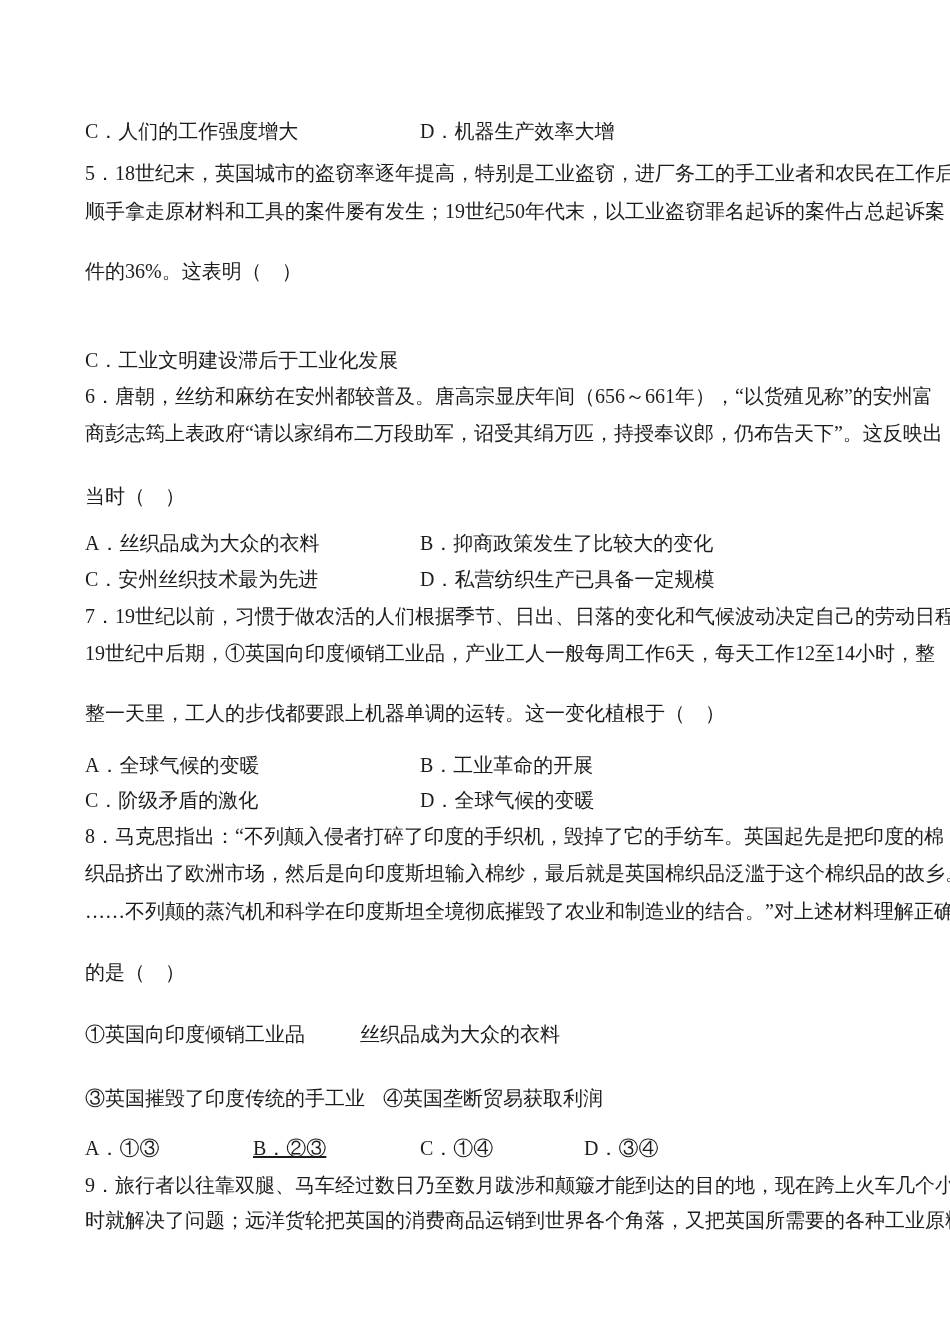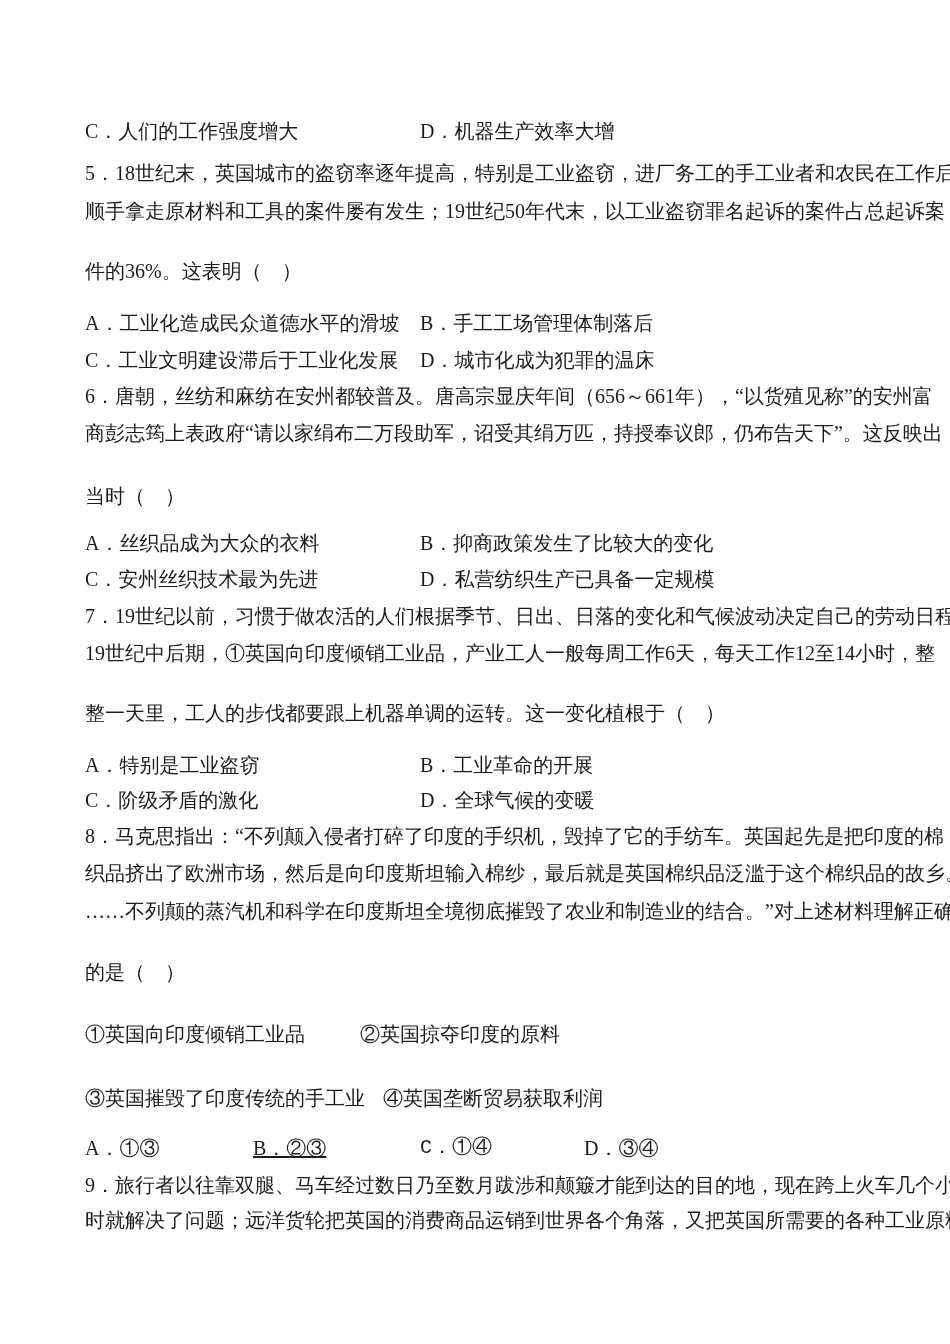"A．工业化造成民众道德水平的滑坡" span.col { html: <span>A．工业化造成民众道德水平的滑坡</span> -> none }
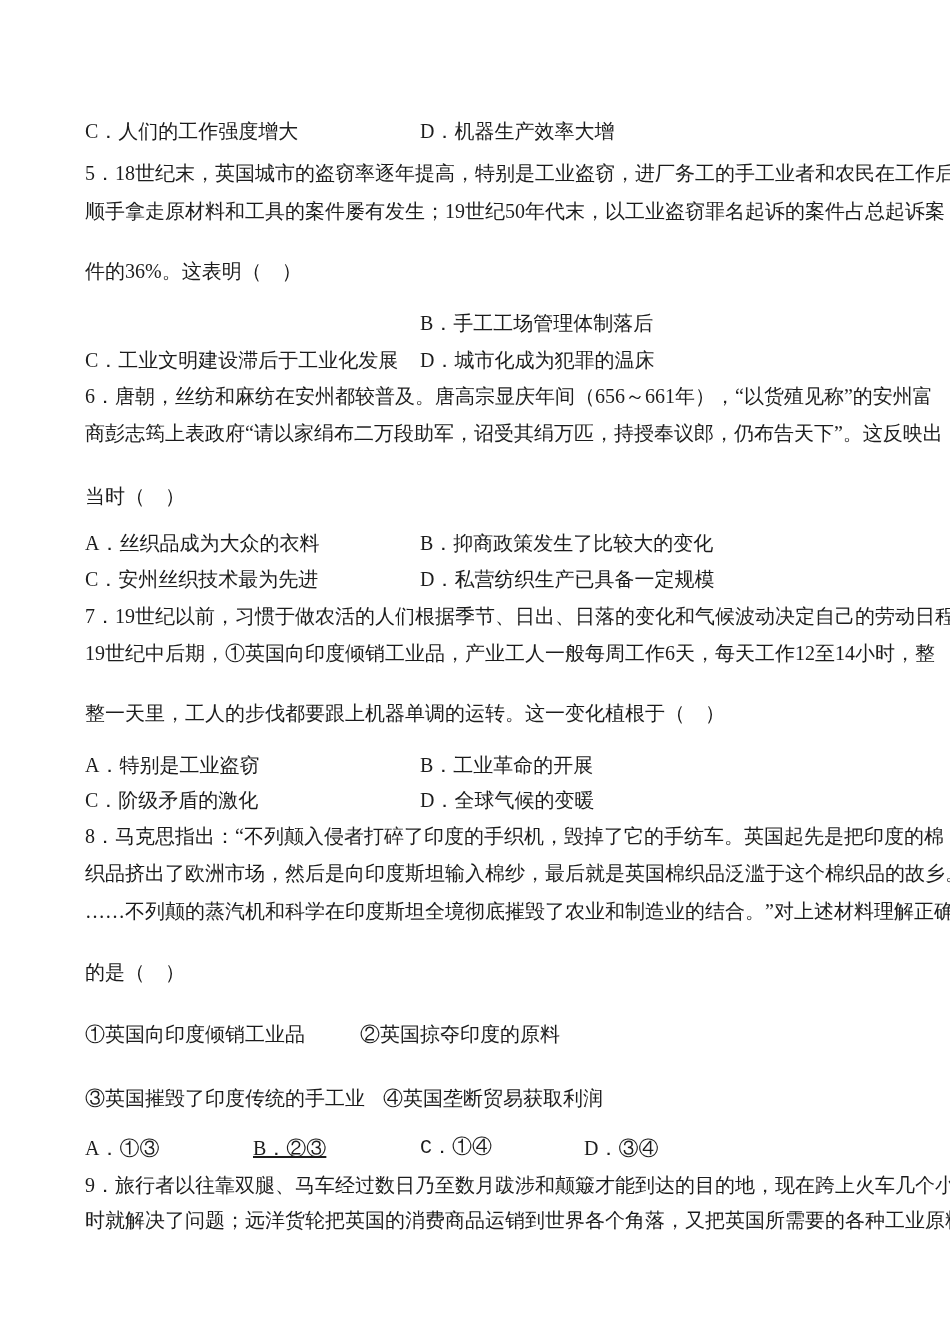"B．手工工场管理体制落后" span.col { html: <span>B．手工工场管理体制落后</span> -> none }
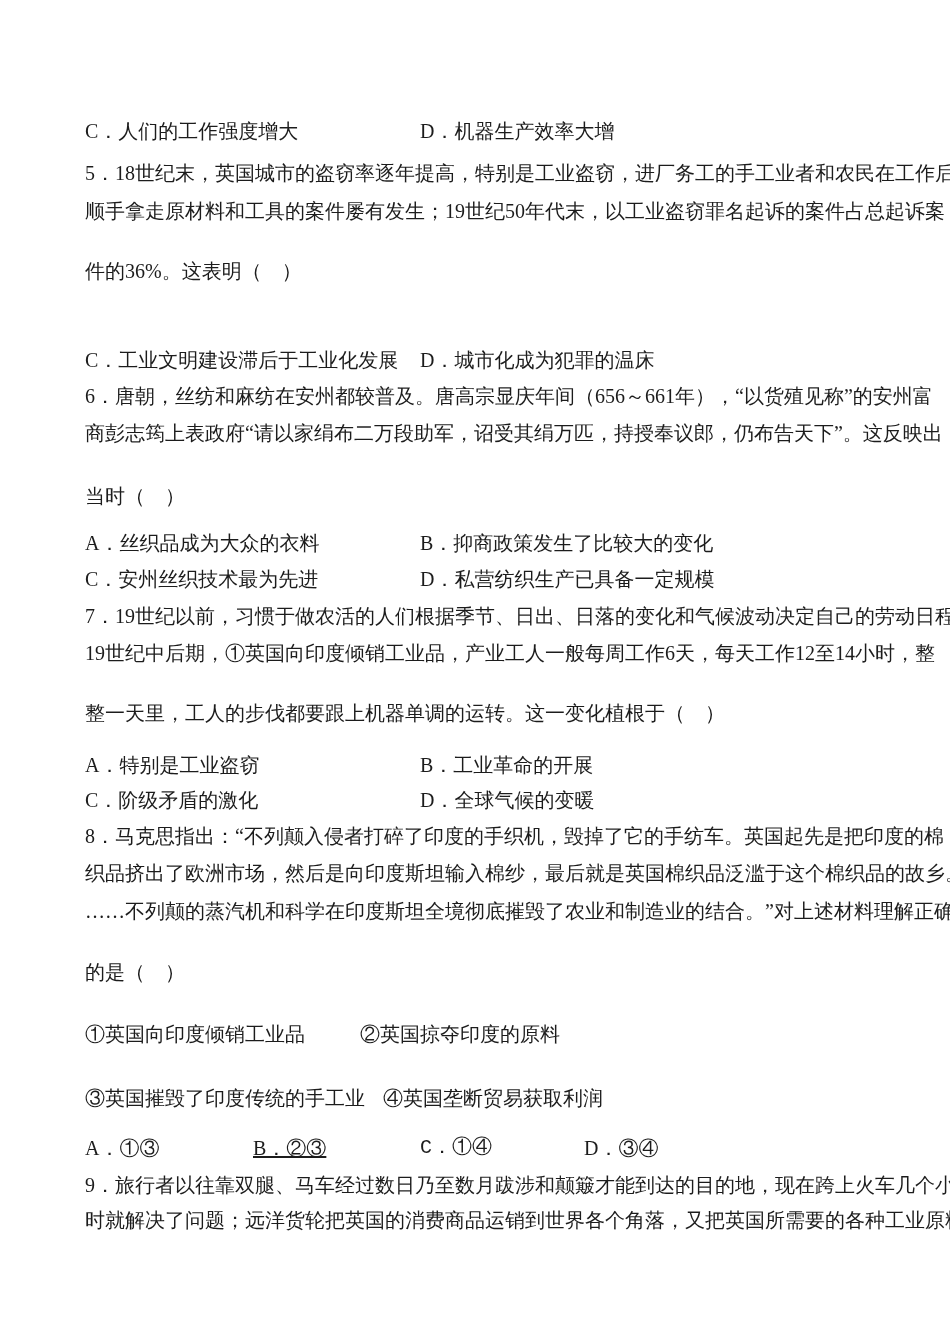"D．城市化成为犯罪的温床" span.col { html: <span>D．城市化成为犯罪的温床</span> -> none }
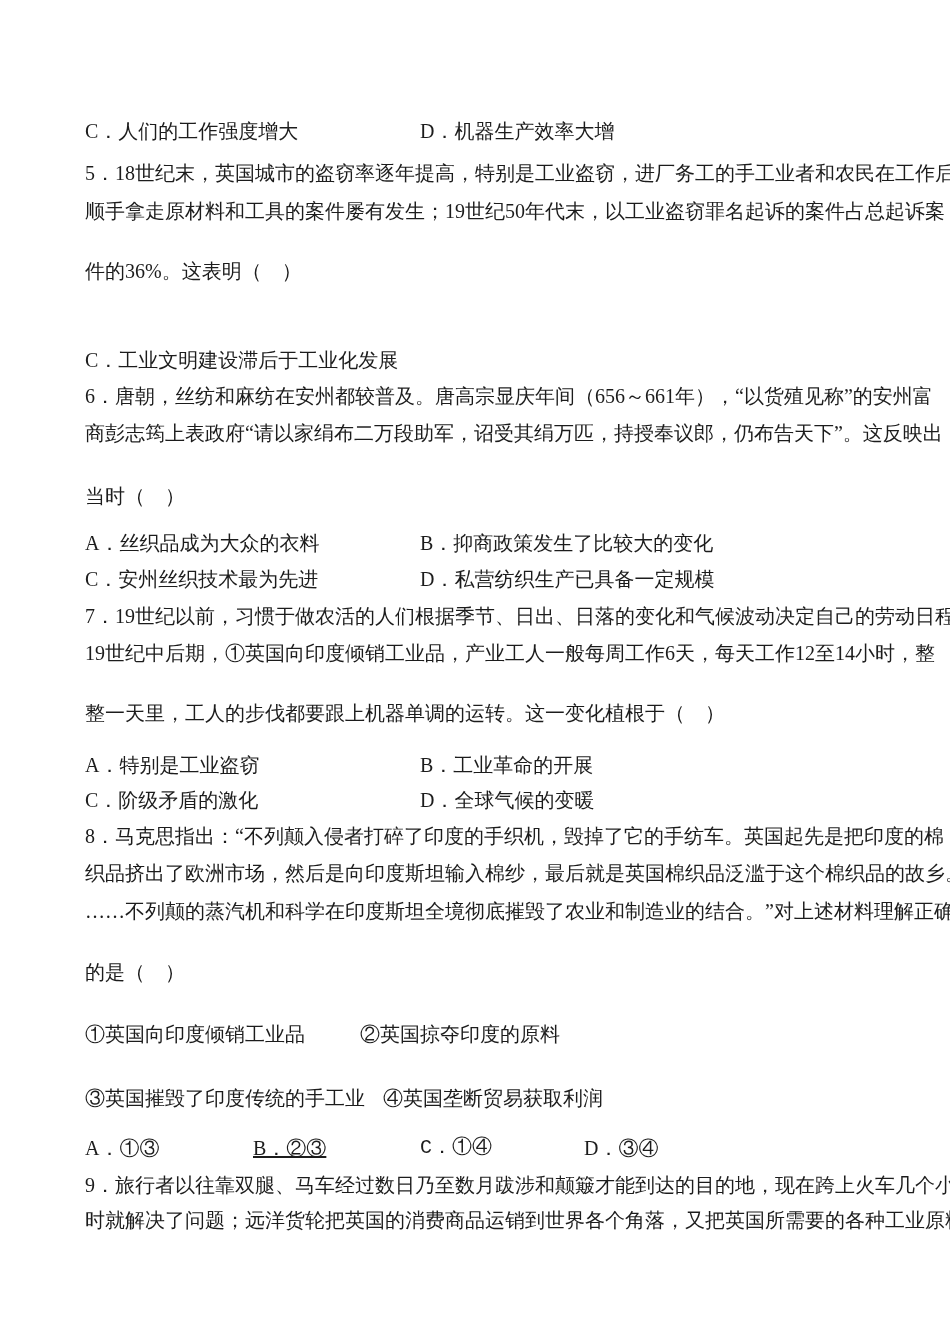"A．特别是工业盗窃" span.col { text: 特别是工业盗窃 -> 全球气候的变暖 }
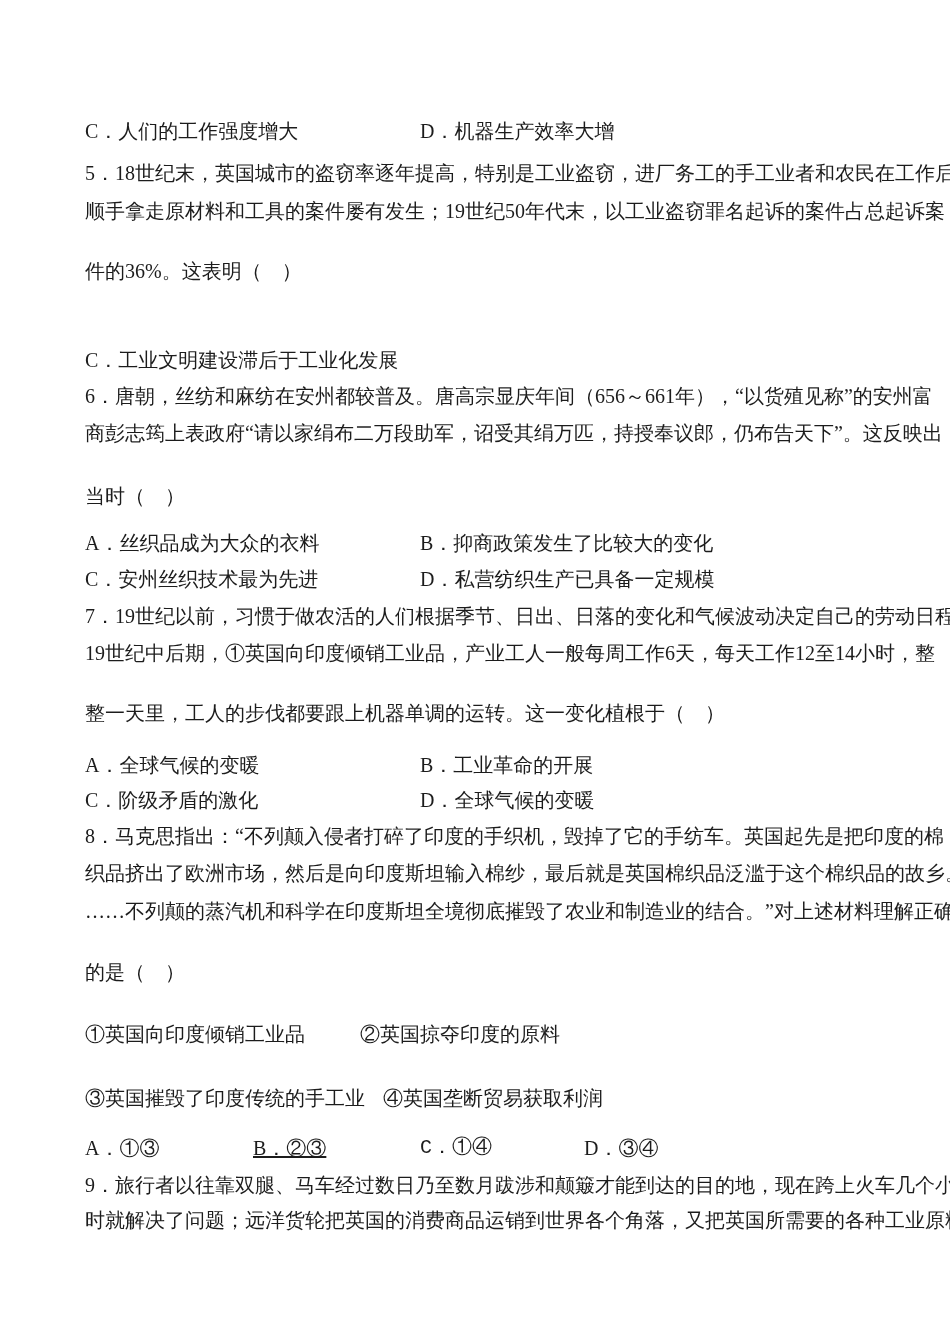"②英国掠夺印度的原料" span.col { text: ②英国掠夺印度的原 -> 丝织品成为大众的衣 }
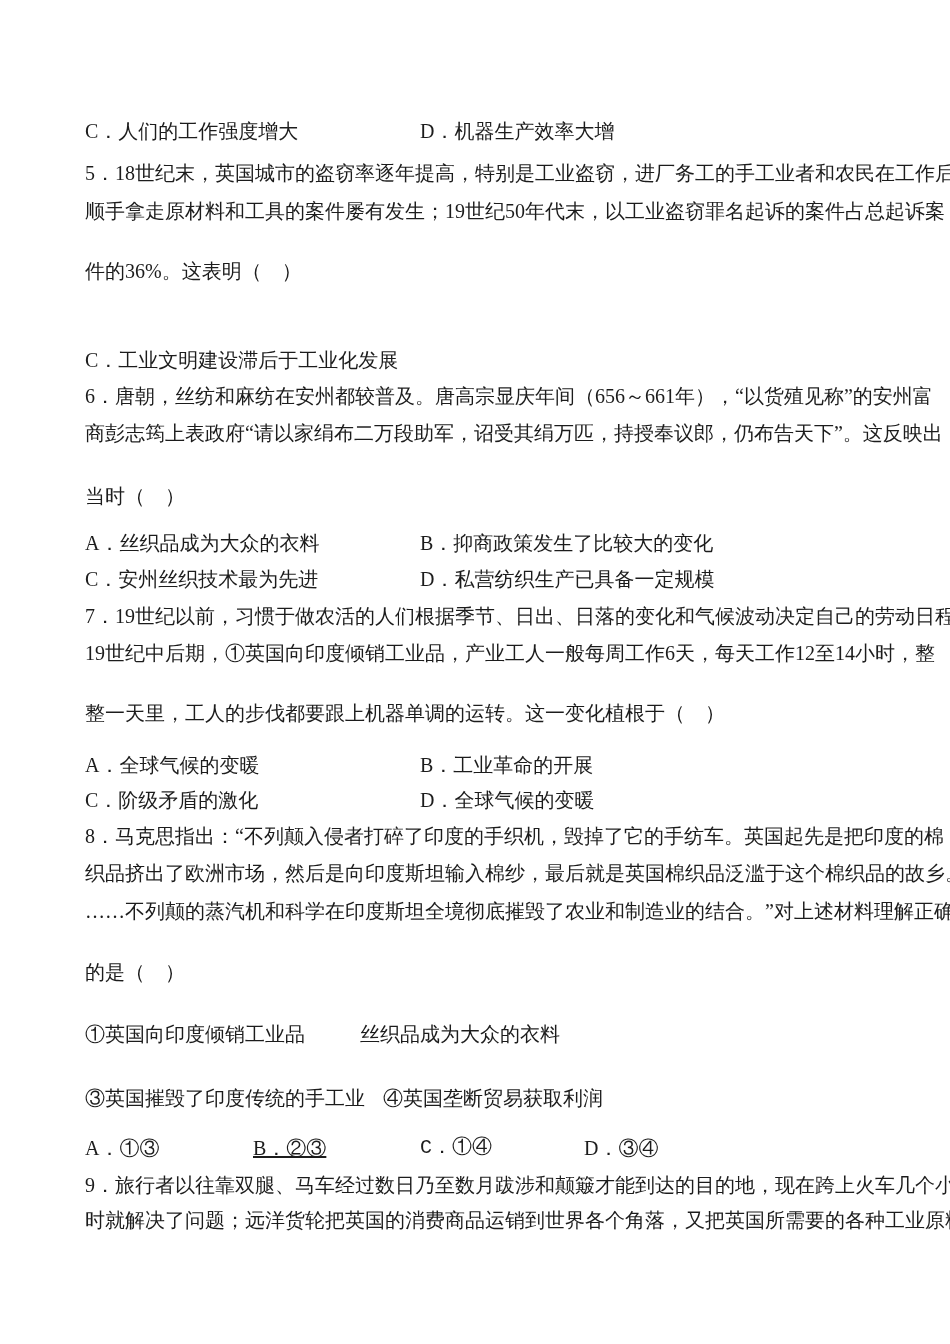"C．①④" .x-ansC { font-family: Liberation Mono, monospace -> none }
